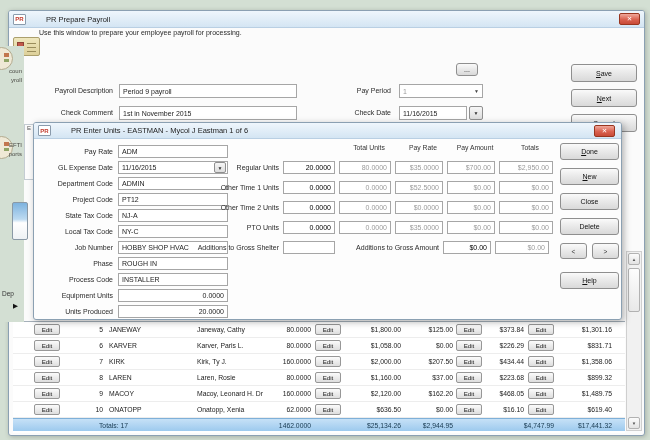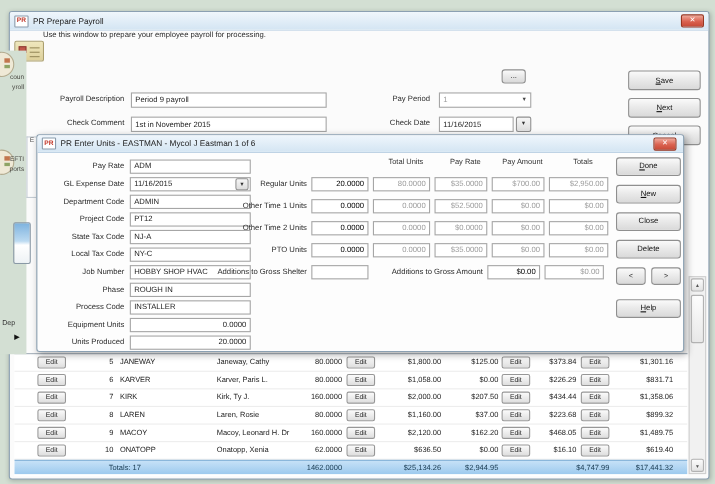"PR Prepare Payroll" .wintitle { margin-left: 4px -> 20px }
